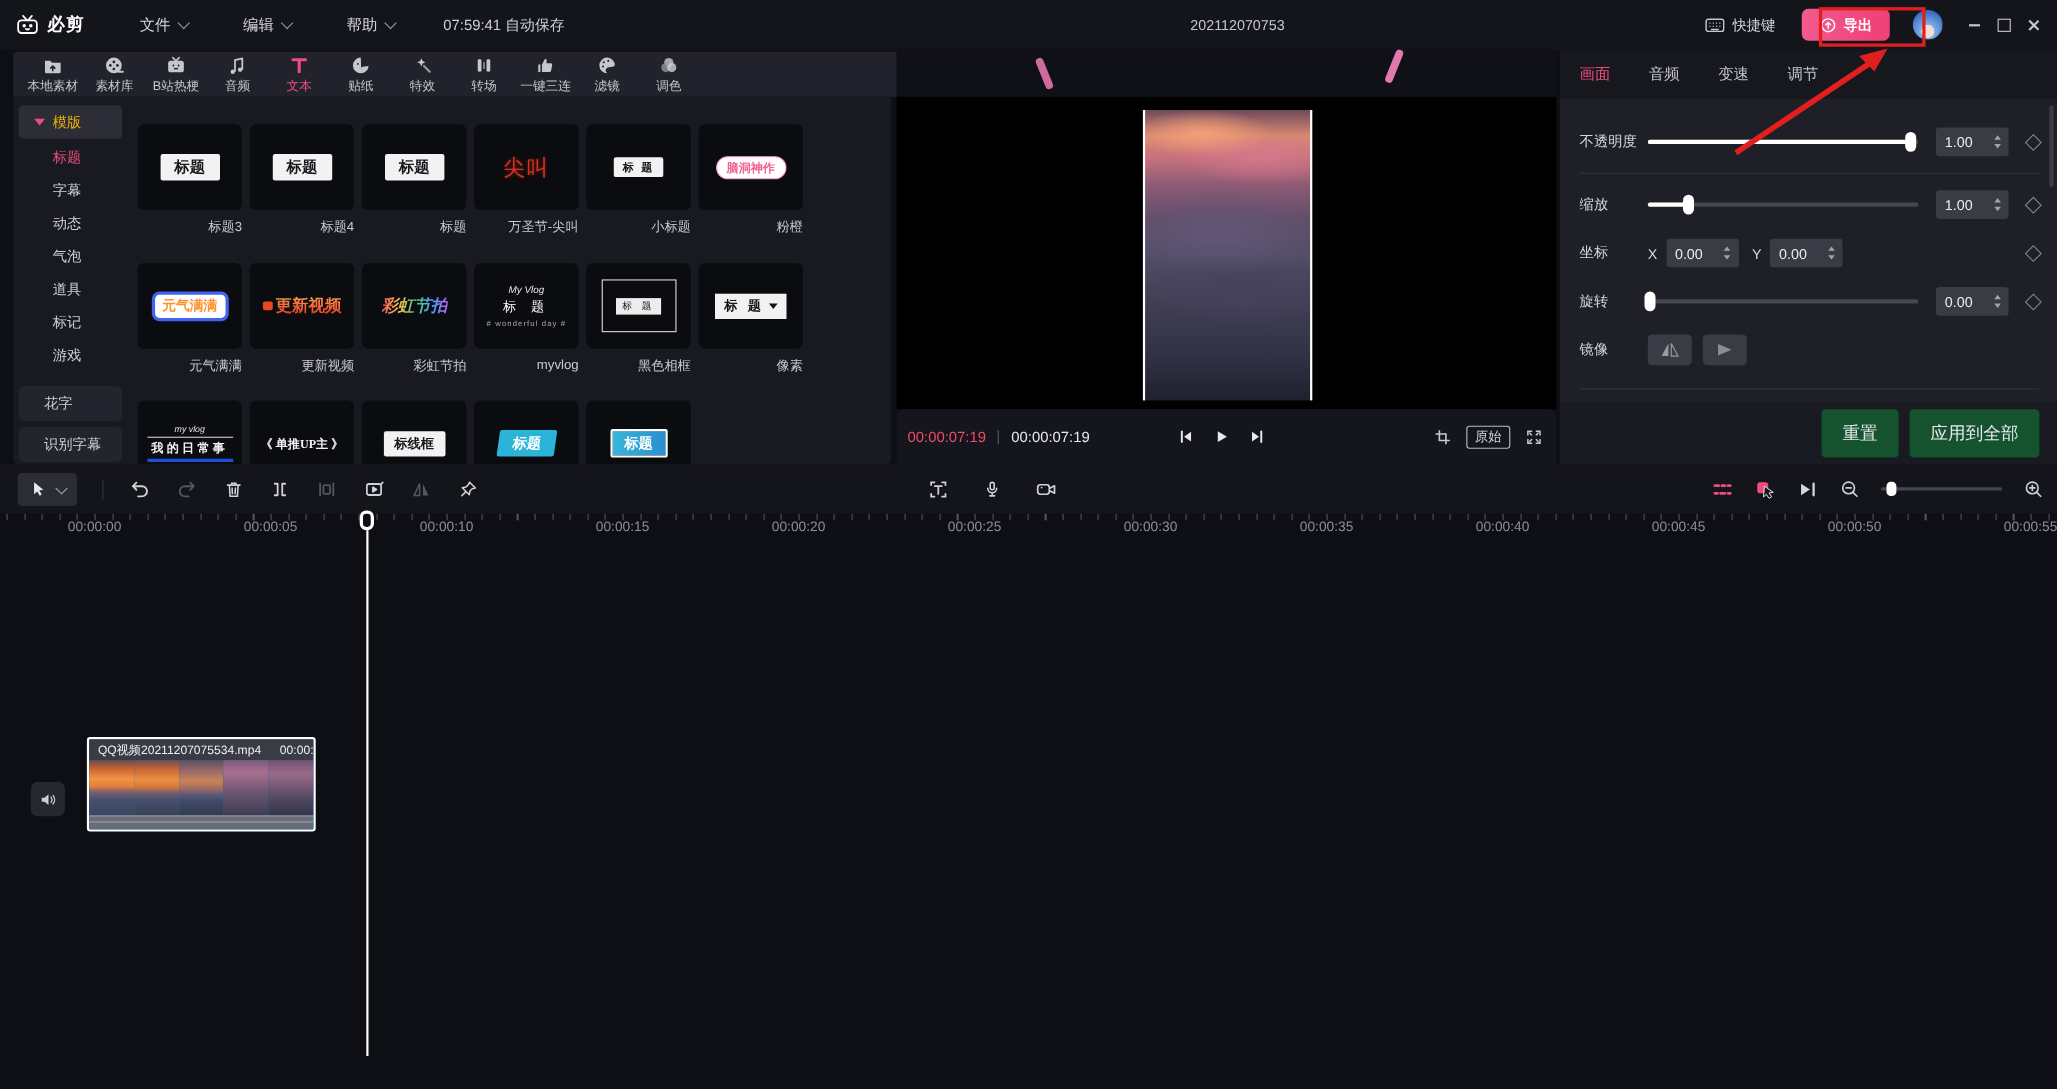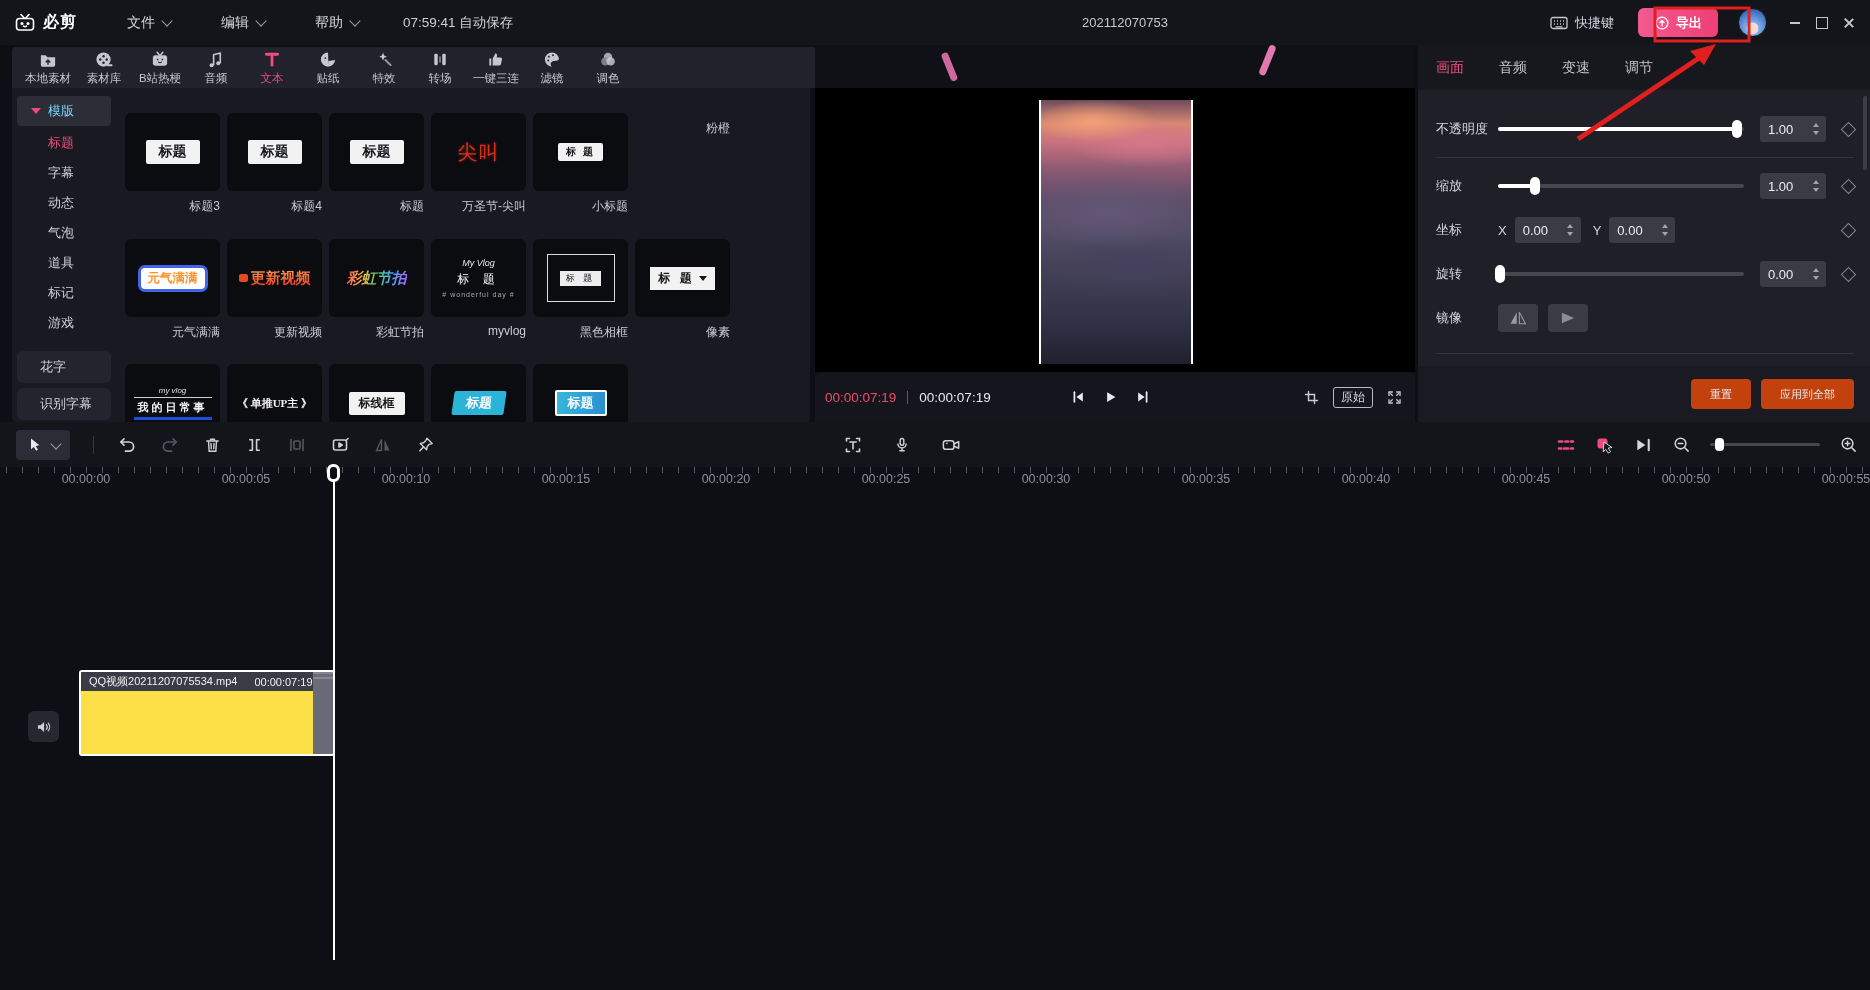"模版" .sb-parent { color: #7dd3fc -> #eab308 }
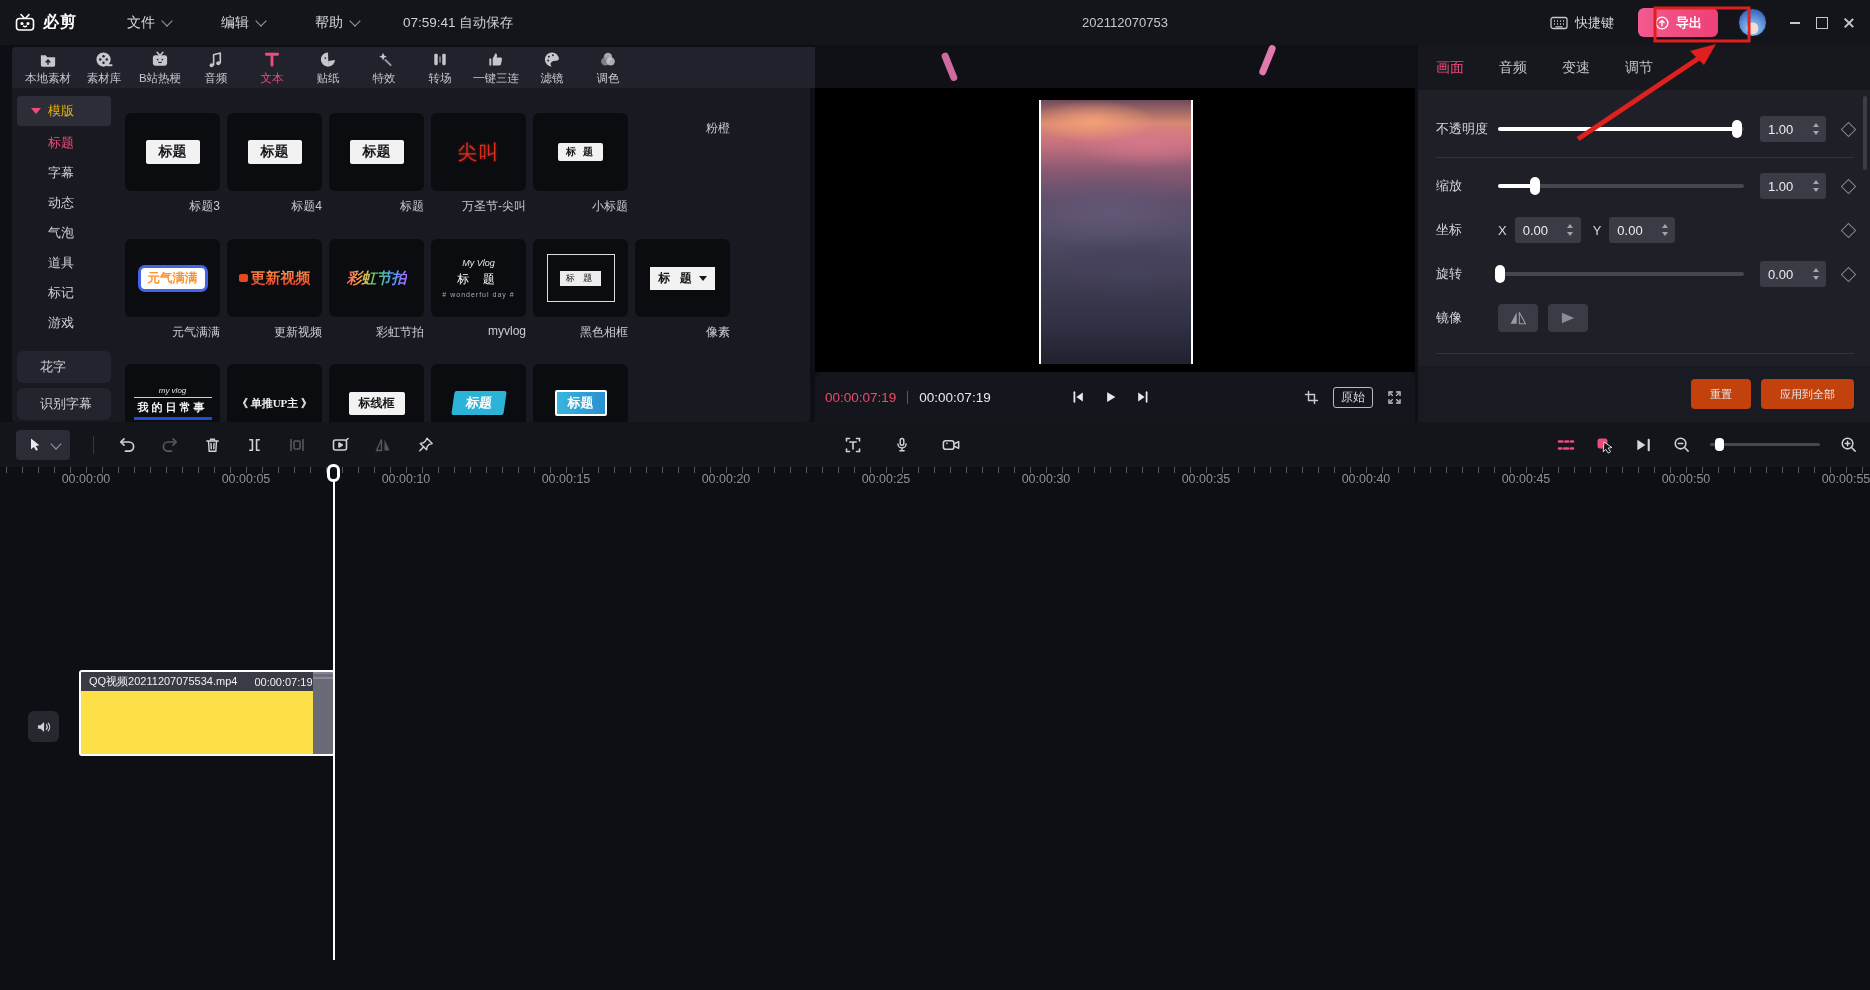"脑洞神作" div.tpl-prev { html: none -> <div> <span>脑洞神作</span> </div> }
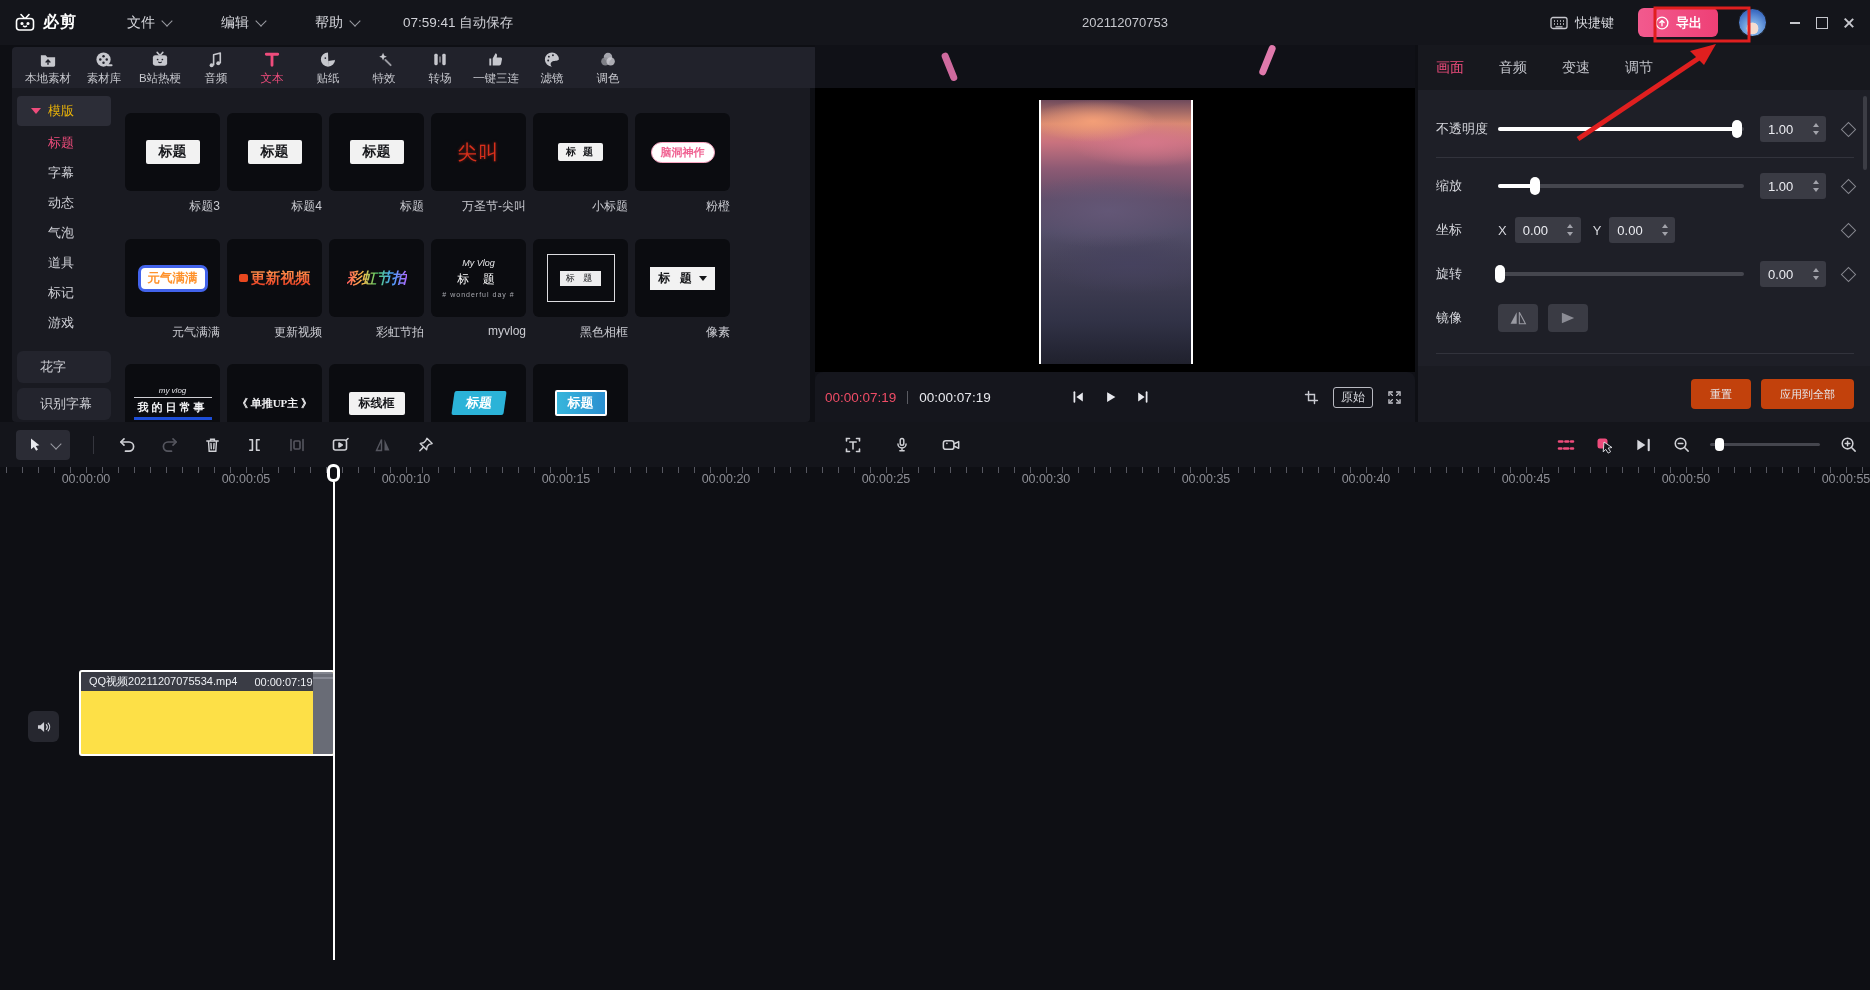"重置" .insp-btn { background: #c2410c -> #14532d; font-size: 11px -> 16px; height: 30px -> 44px }
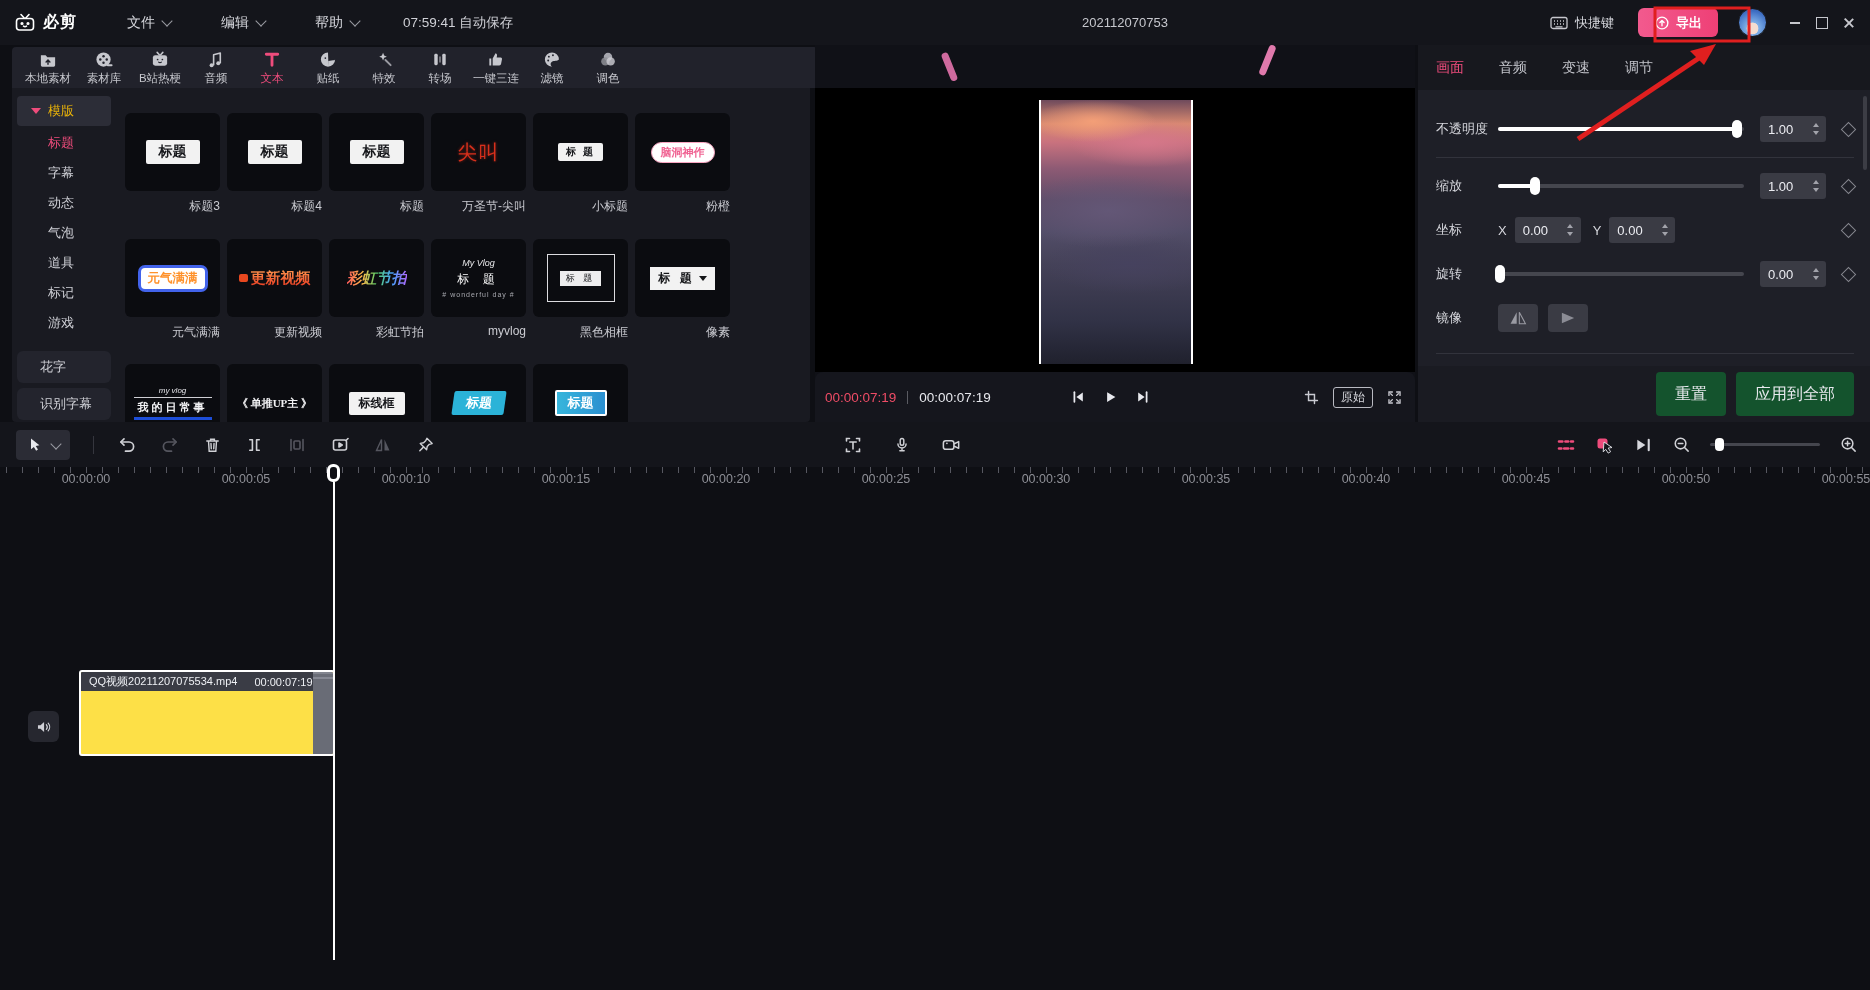"QQ视频20211207075534.mp4" .clip { background: #fde047 -> #0369a1; flex-direction: row -> column; width: 256px -> 208px }
